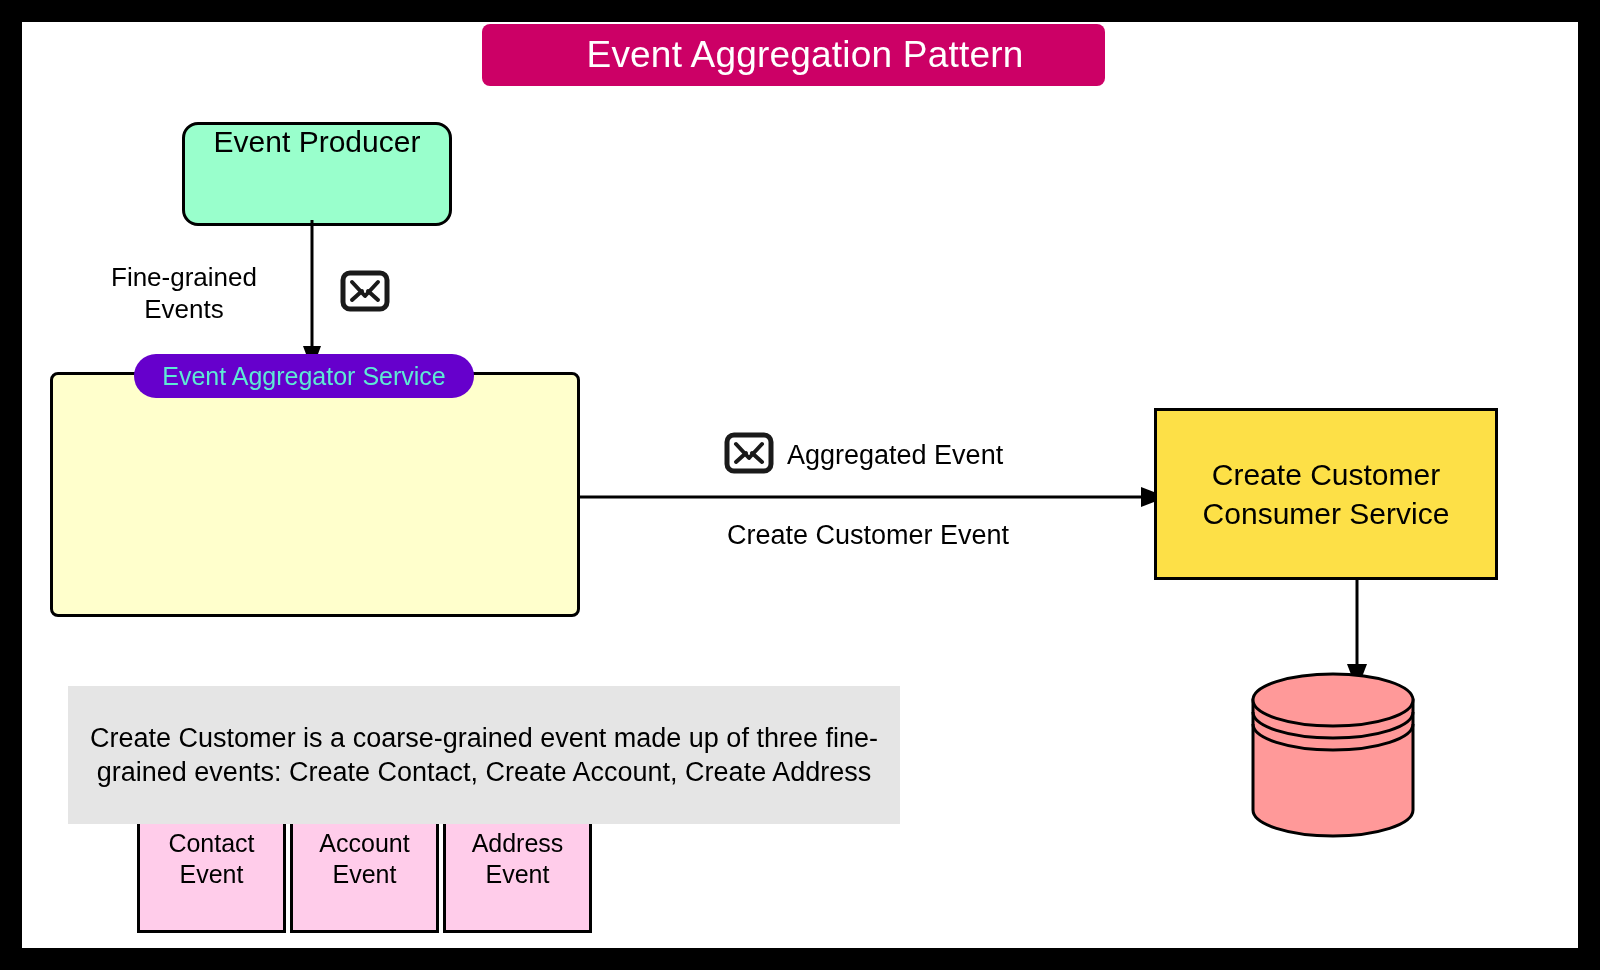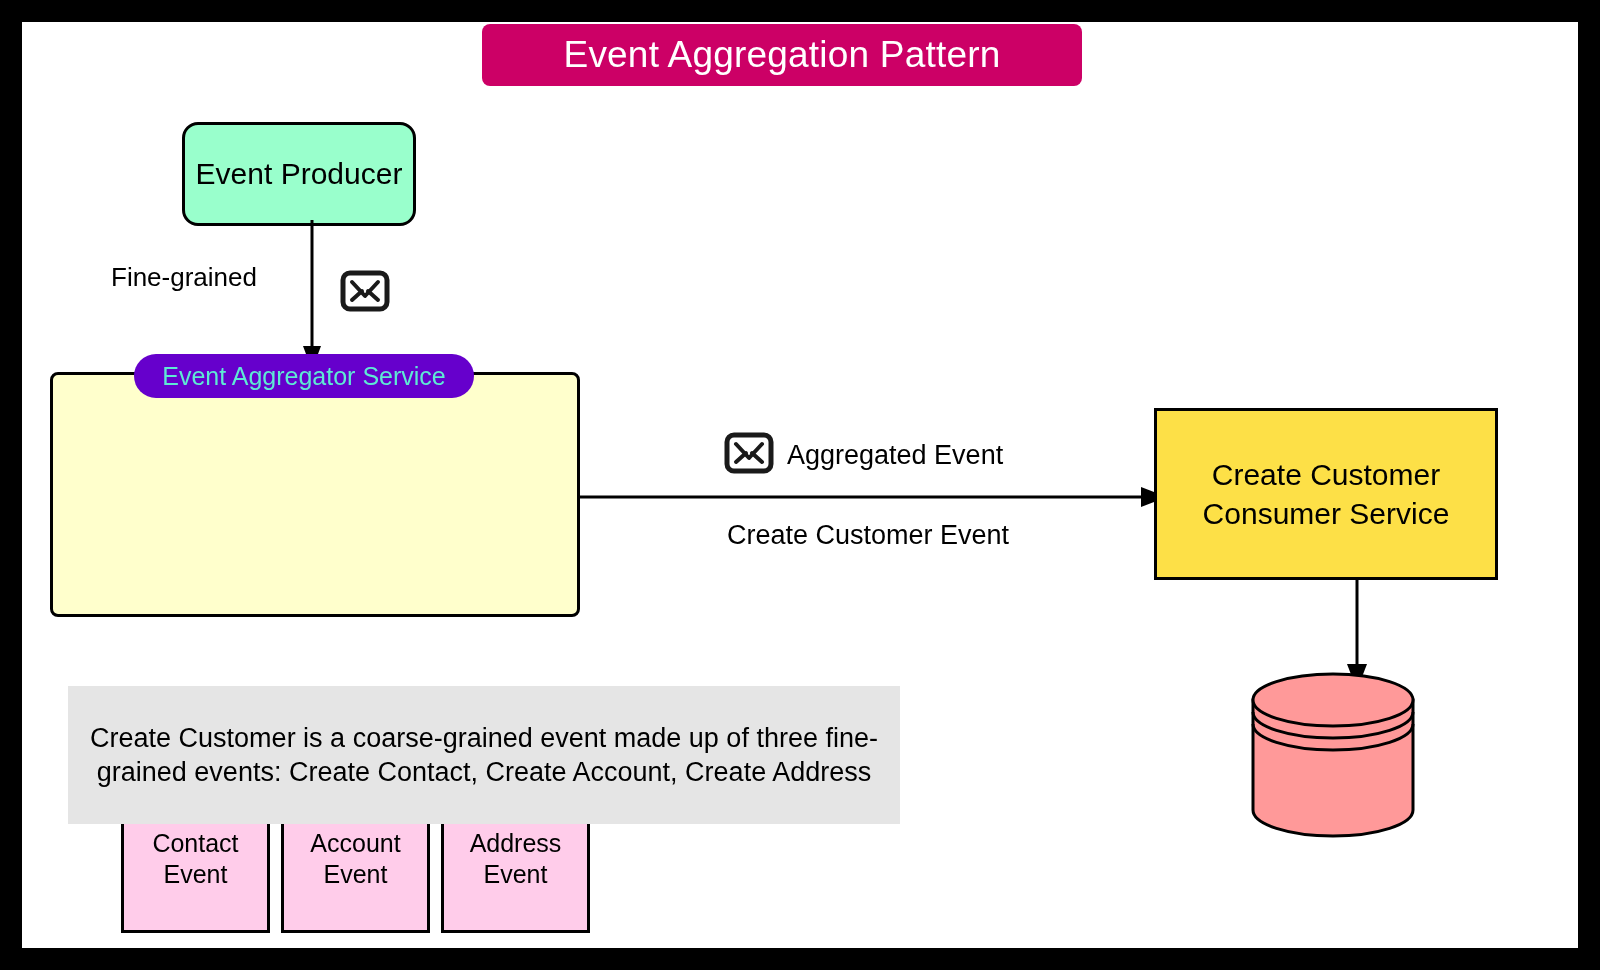"Event Aggregation Pattern" #title-banner { padding-left: none -> 23px }
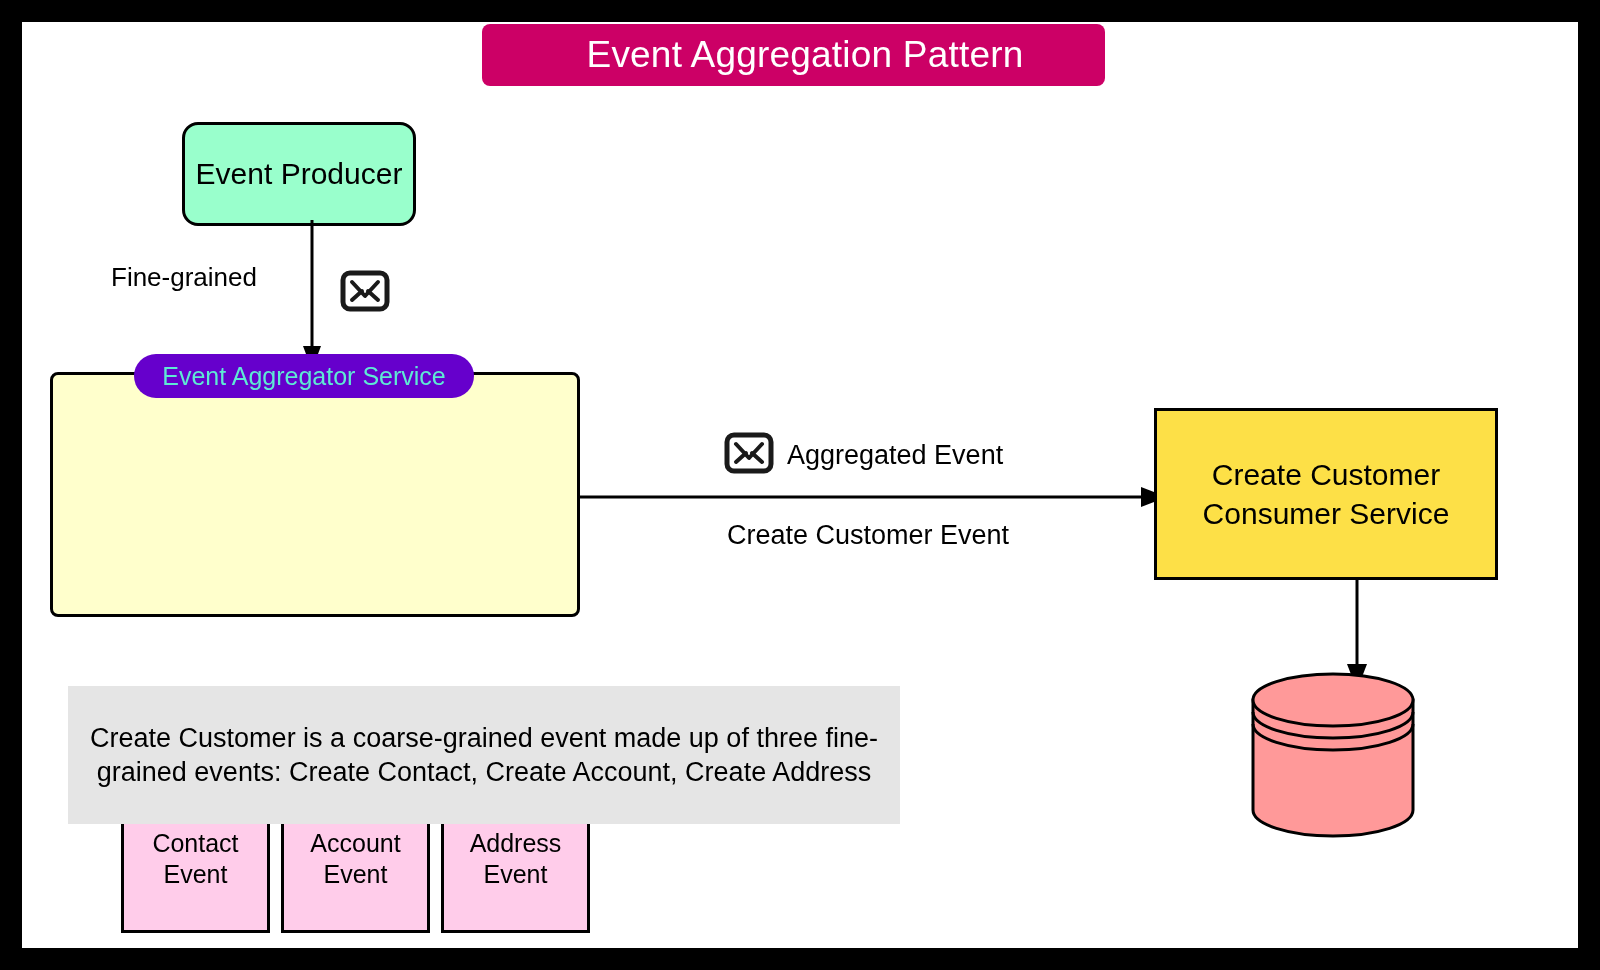"Event Producer" #producer-box { align-items: center -> flex-start; width: 234px -> 270px }
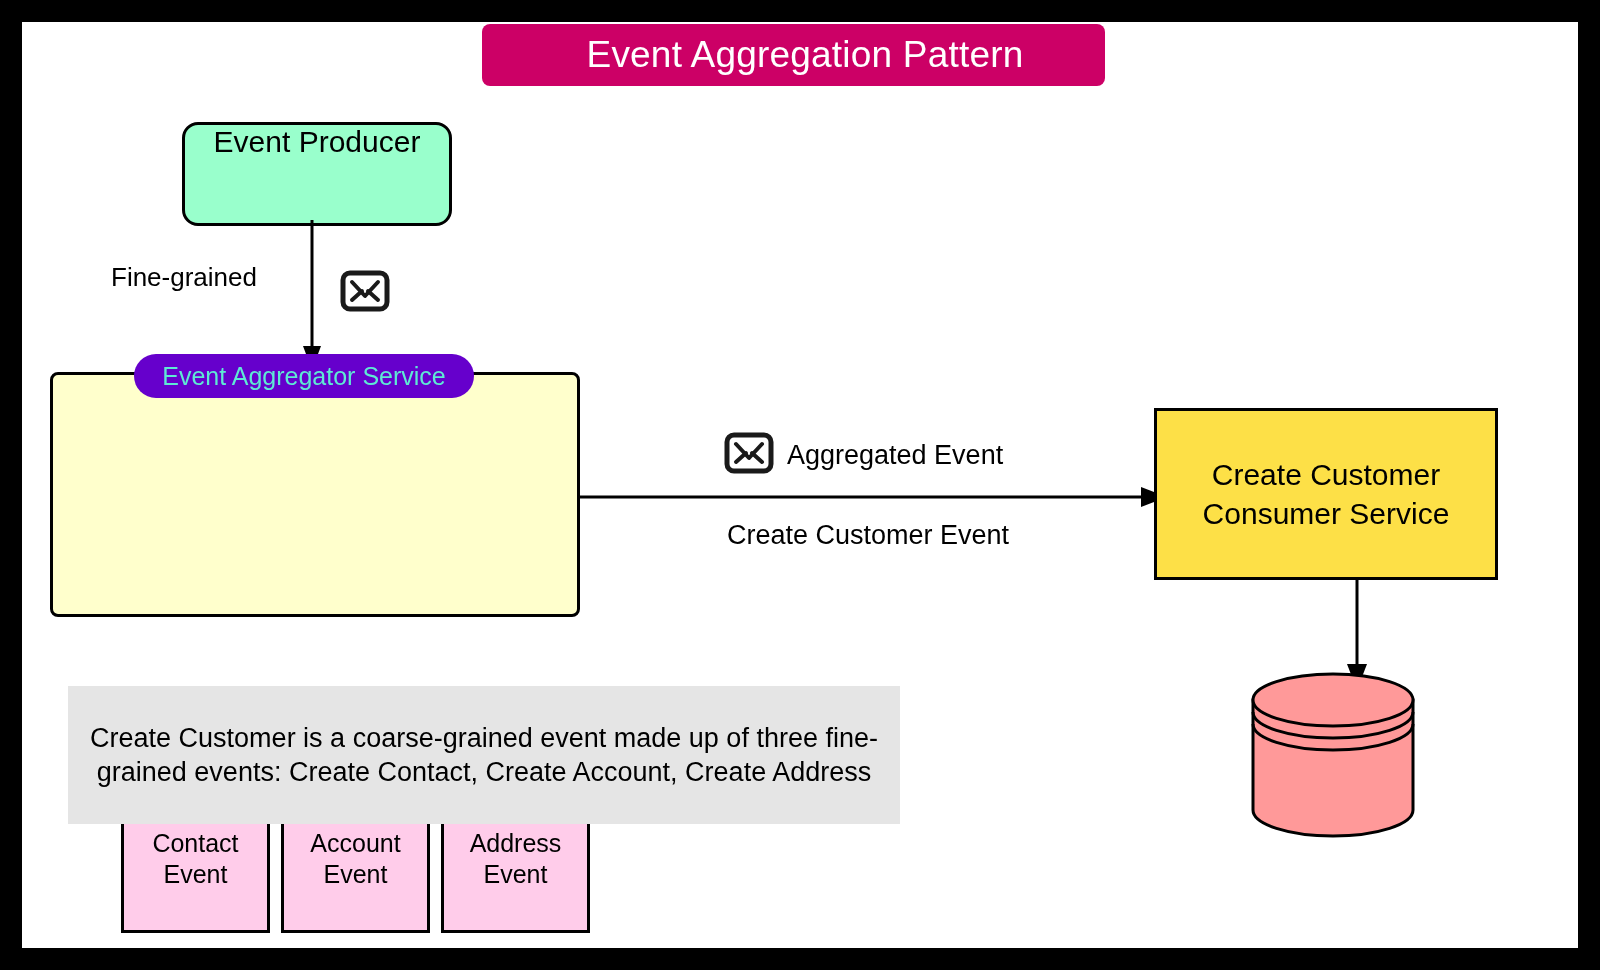"Events" div { html: none -> <div>Events</div> }
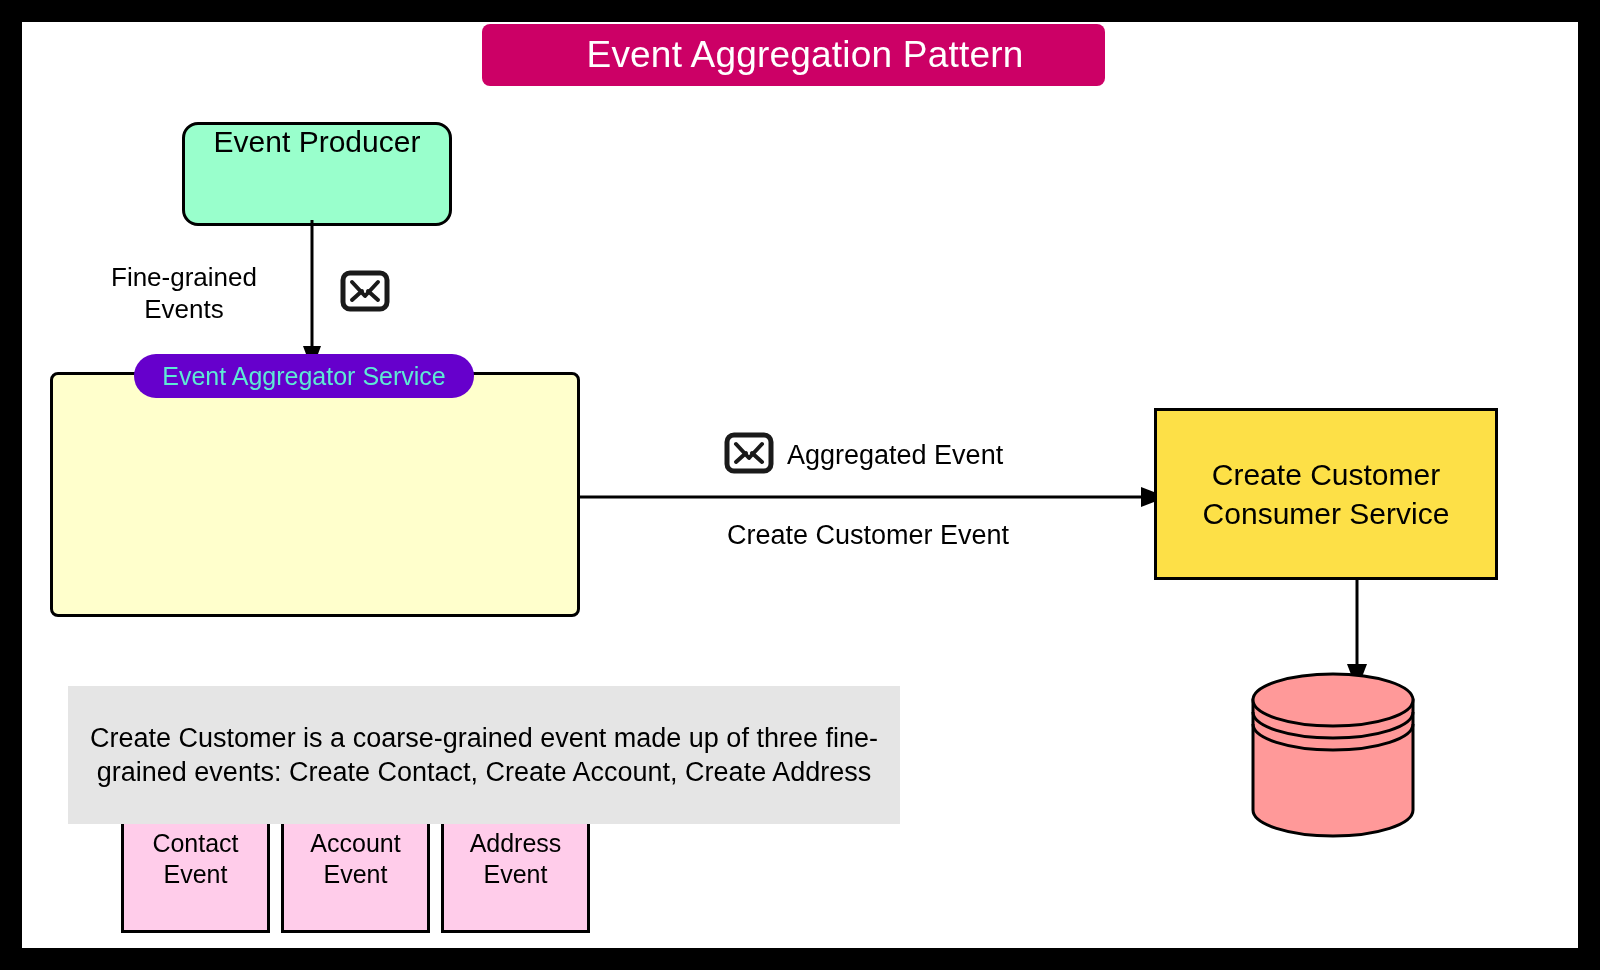"Contact" #event-boxes { gap: 11px -> 4px; left: 36px -> 52px }
